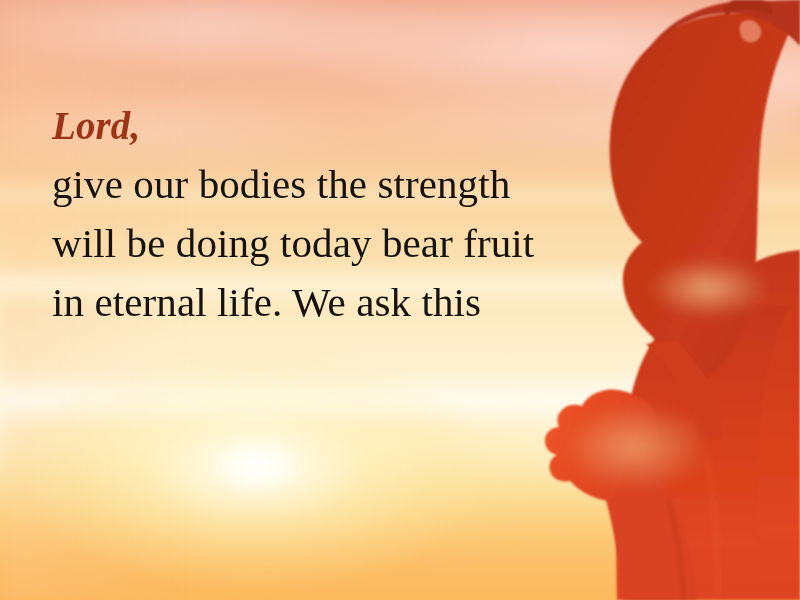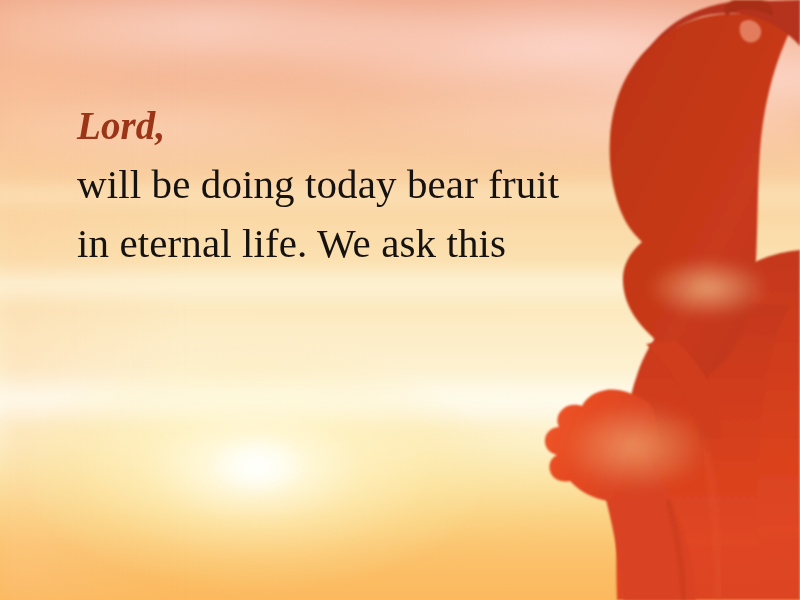"Lord," .line { margin-left: 25px -> none }
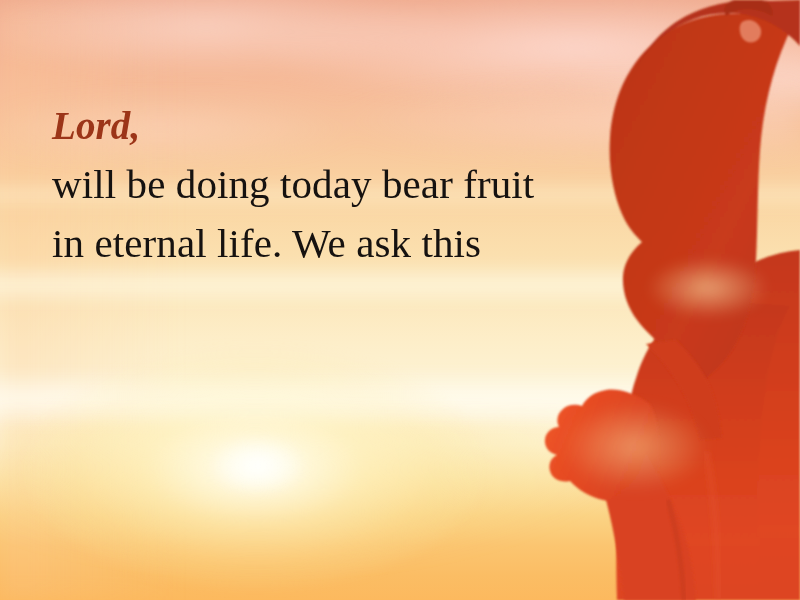"give our bodies the strength" span.line { html: none -> <span>give our bodies the strength</span> }
